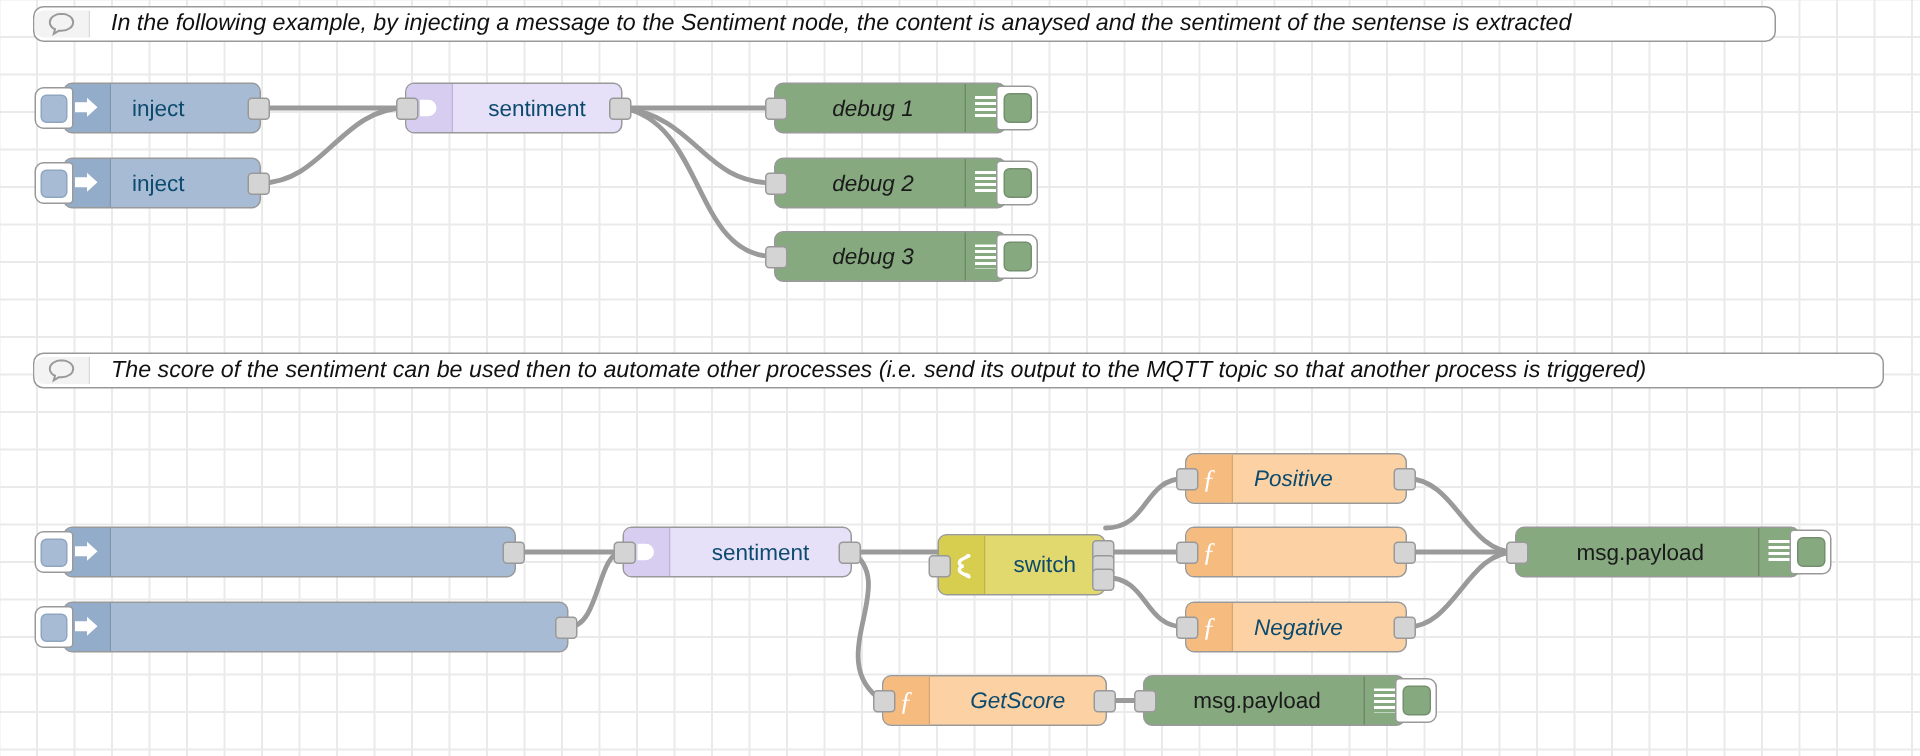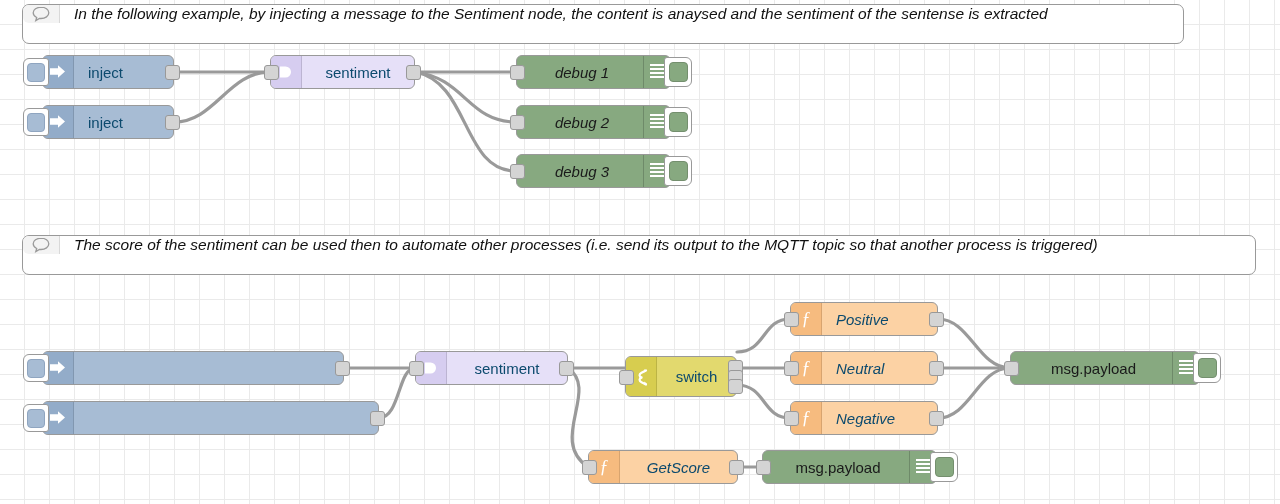"In the following example, by" .comment { align-items: flex-start -> center; height: 40px -> 24px }
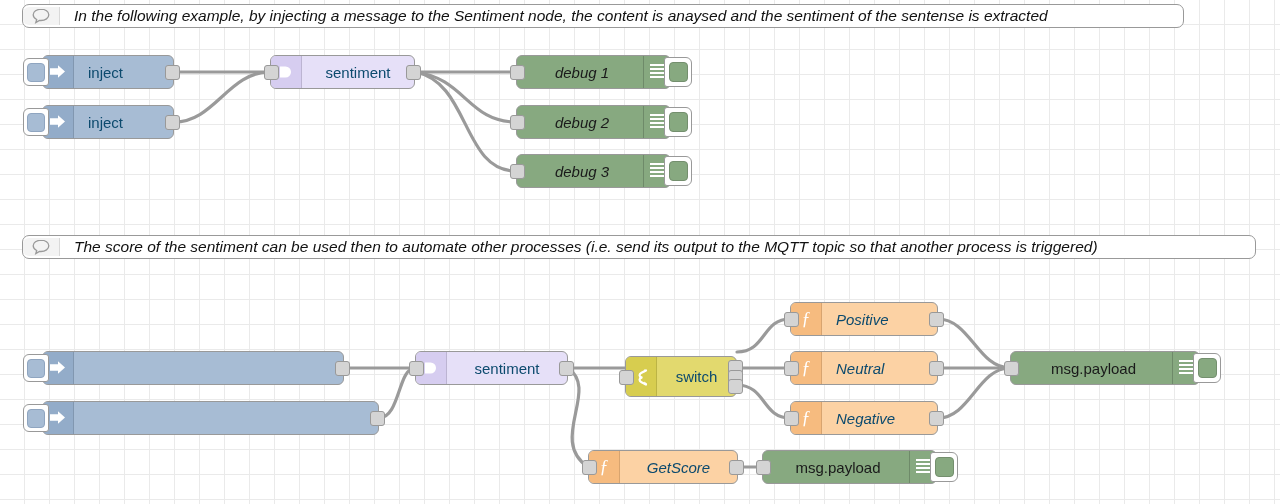"Neutral" div.node-label { html: <div>Neutral</div> -> none }
